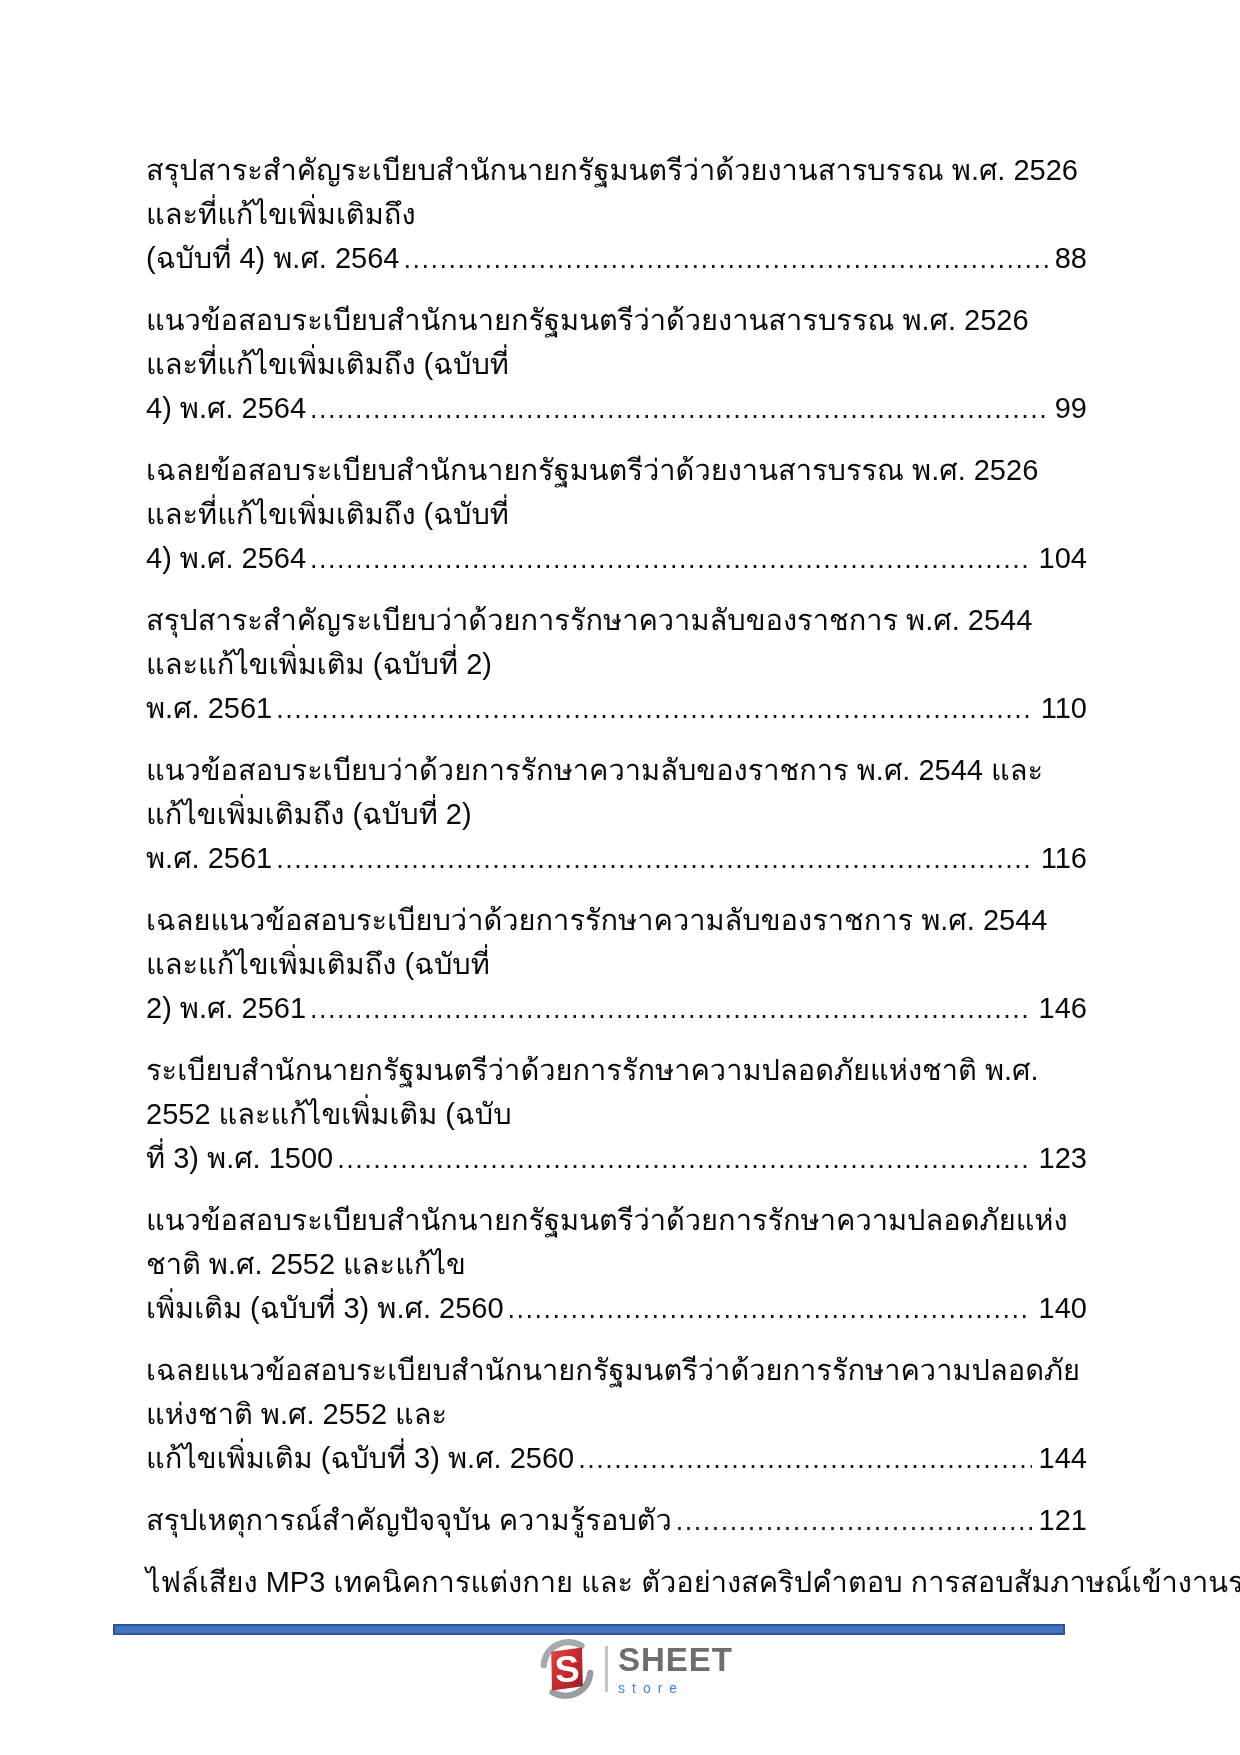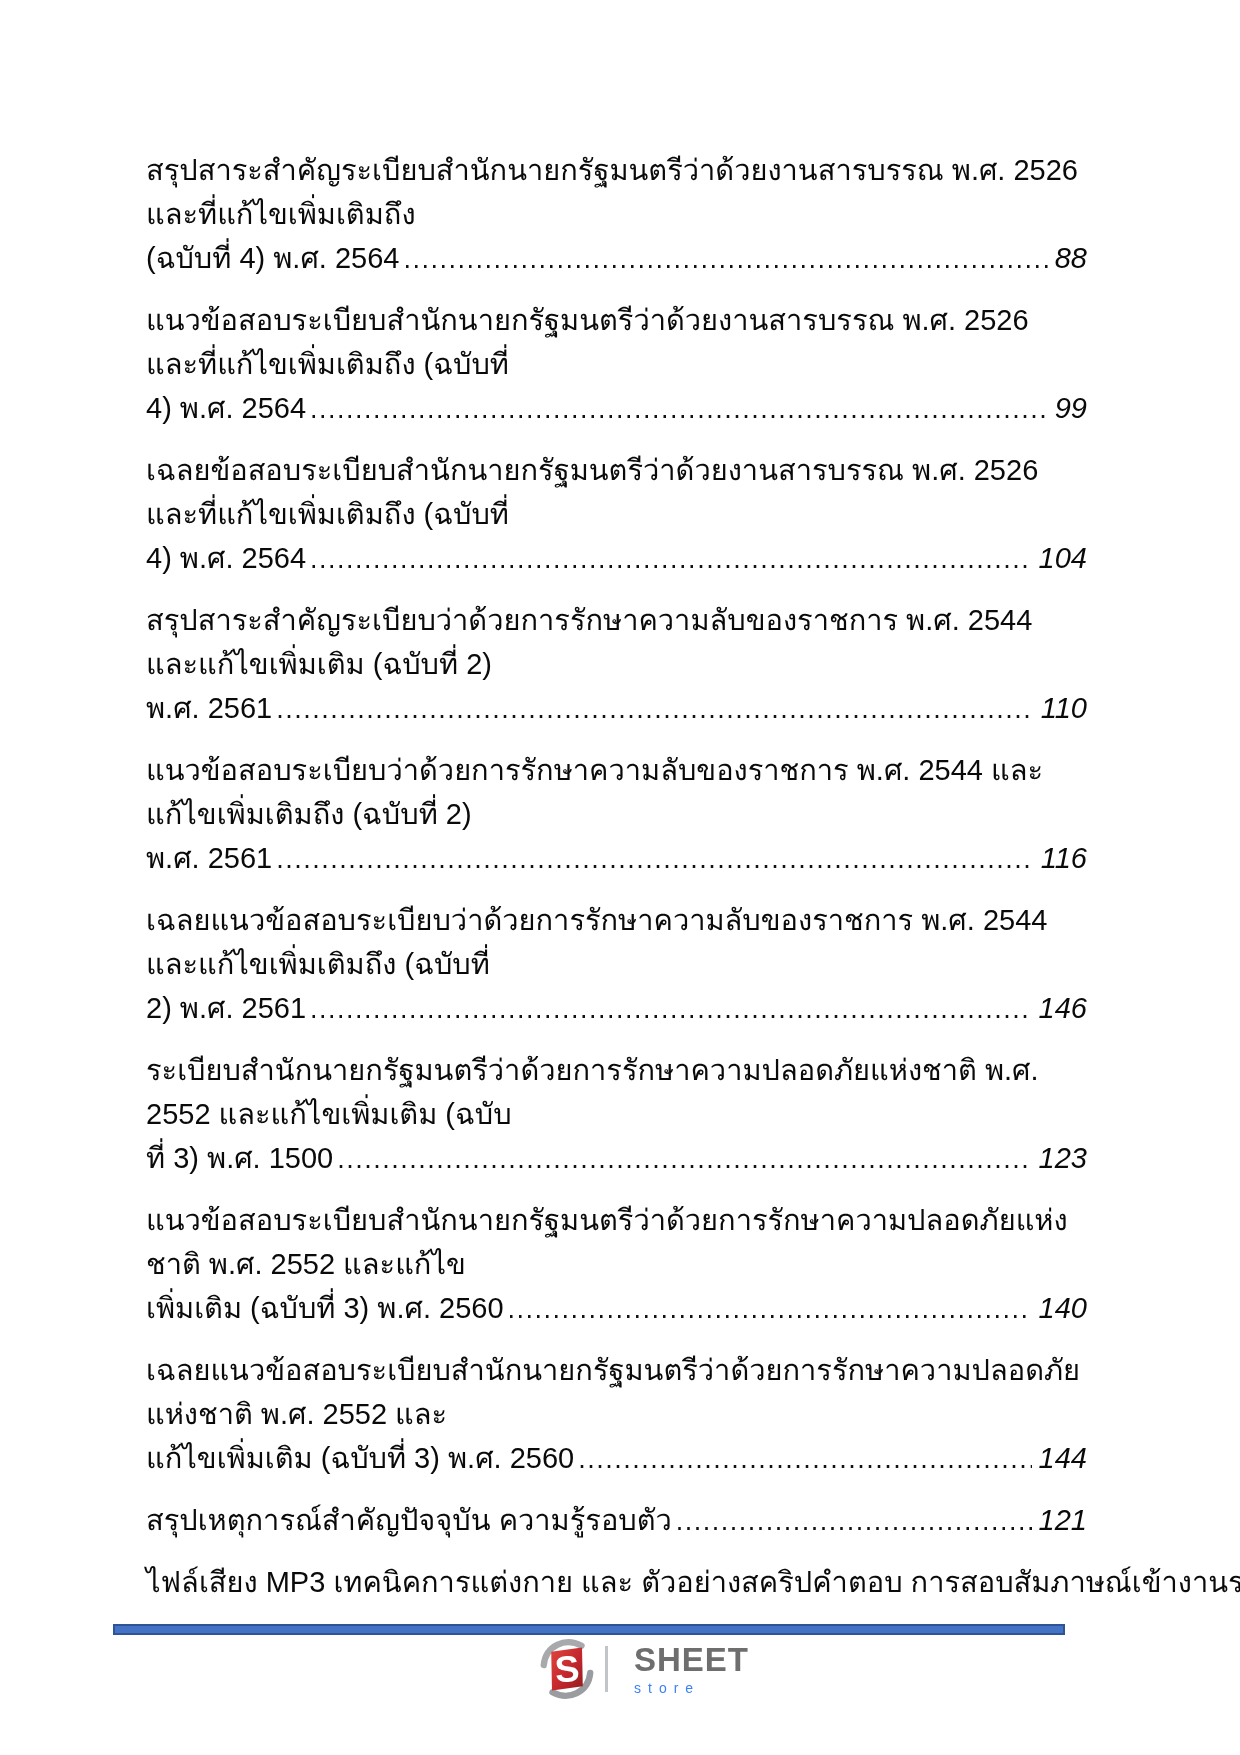"88" .pg { font-style: italic -> none }
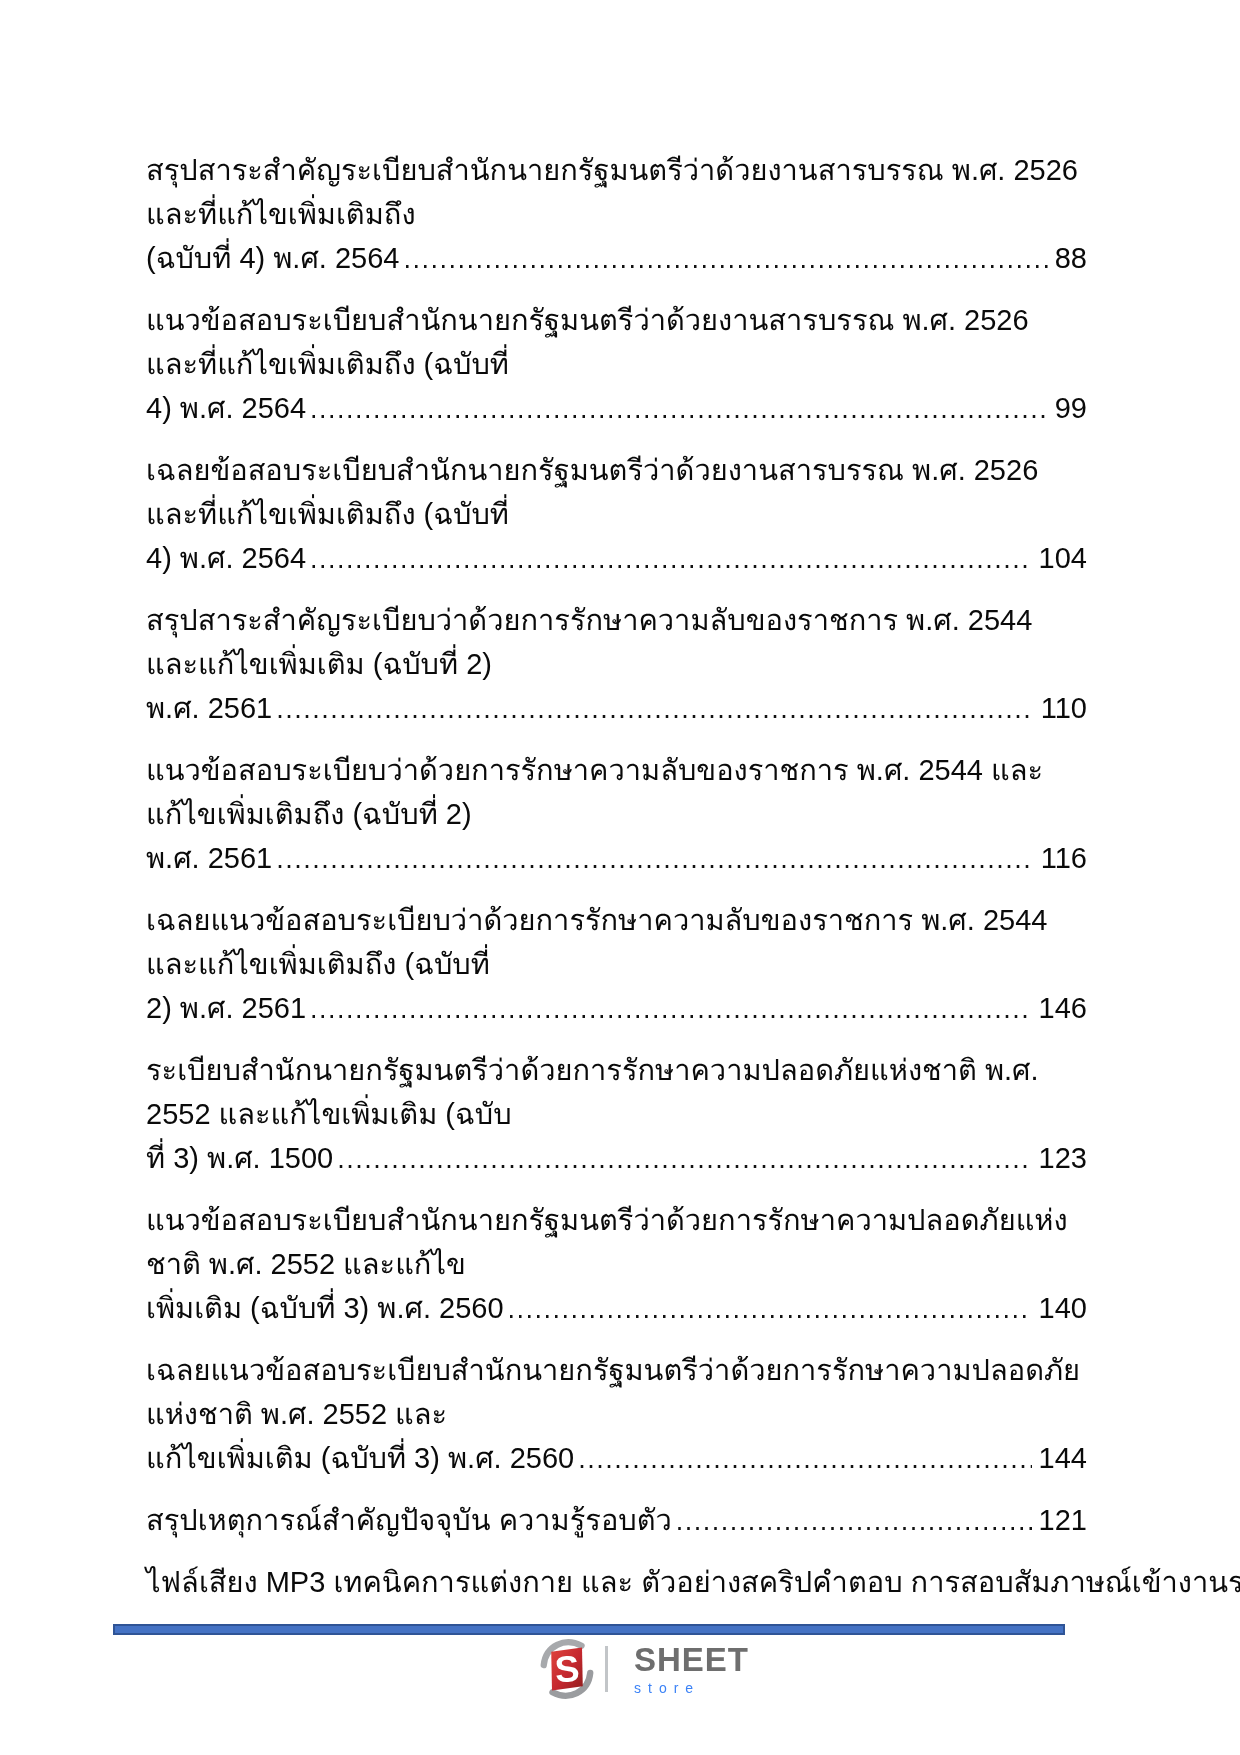"SHEET" .bt { margin-left: 16px -> none }
